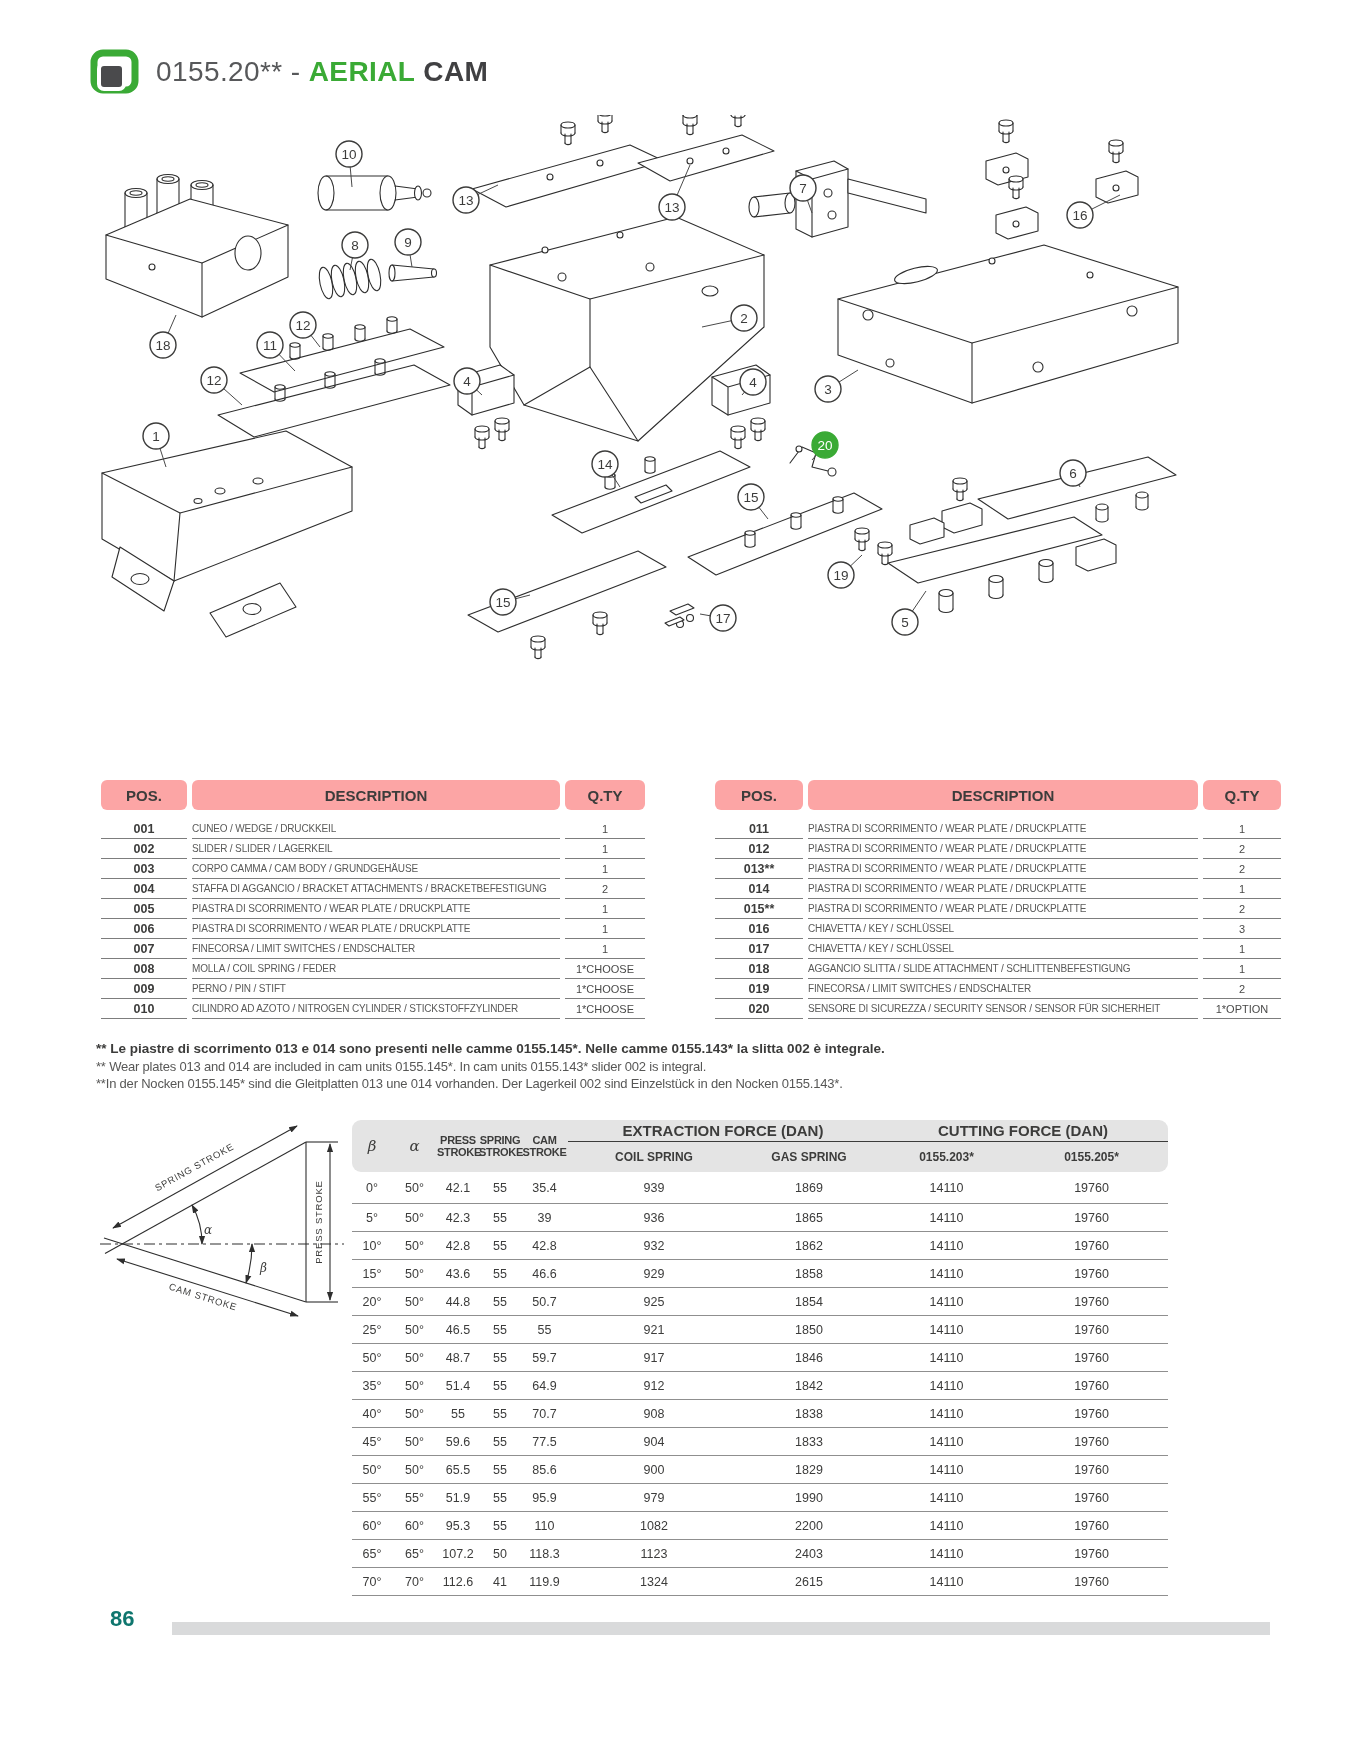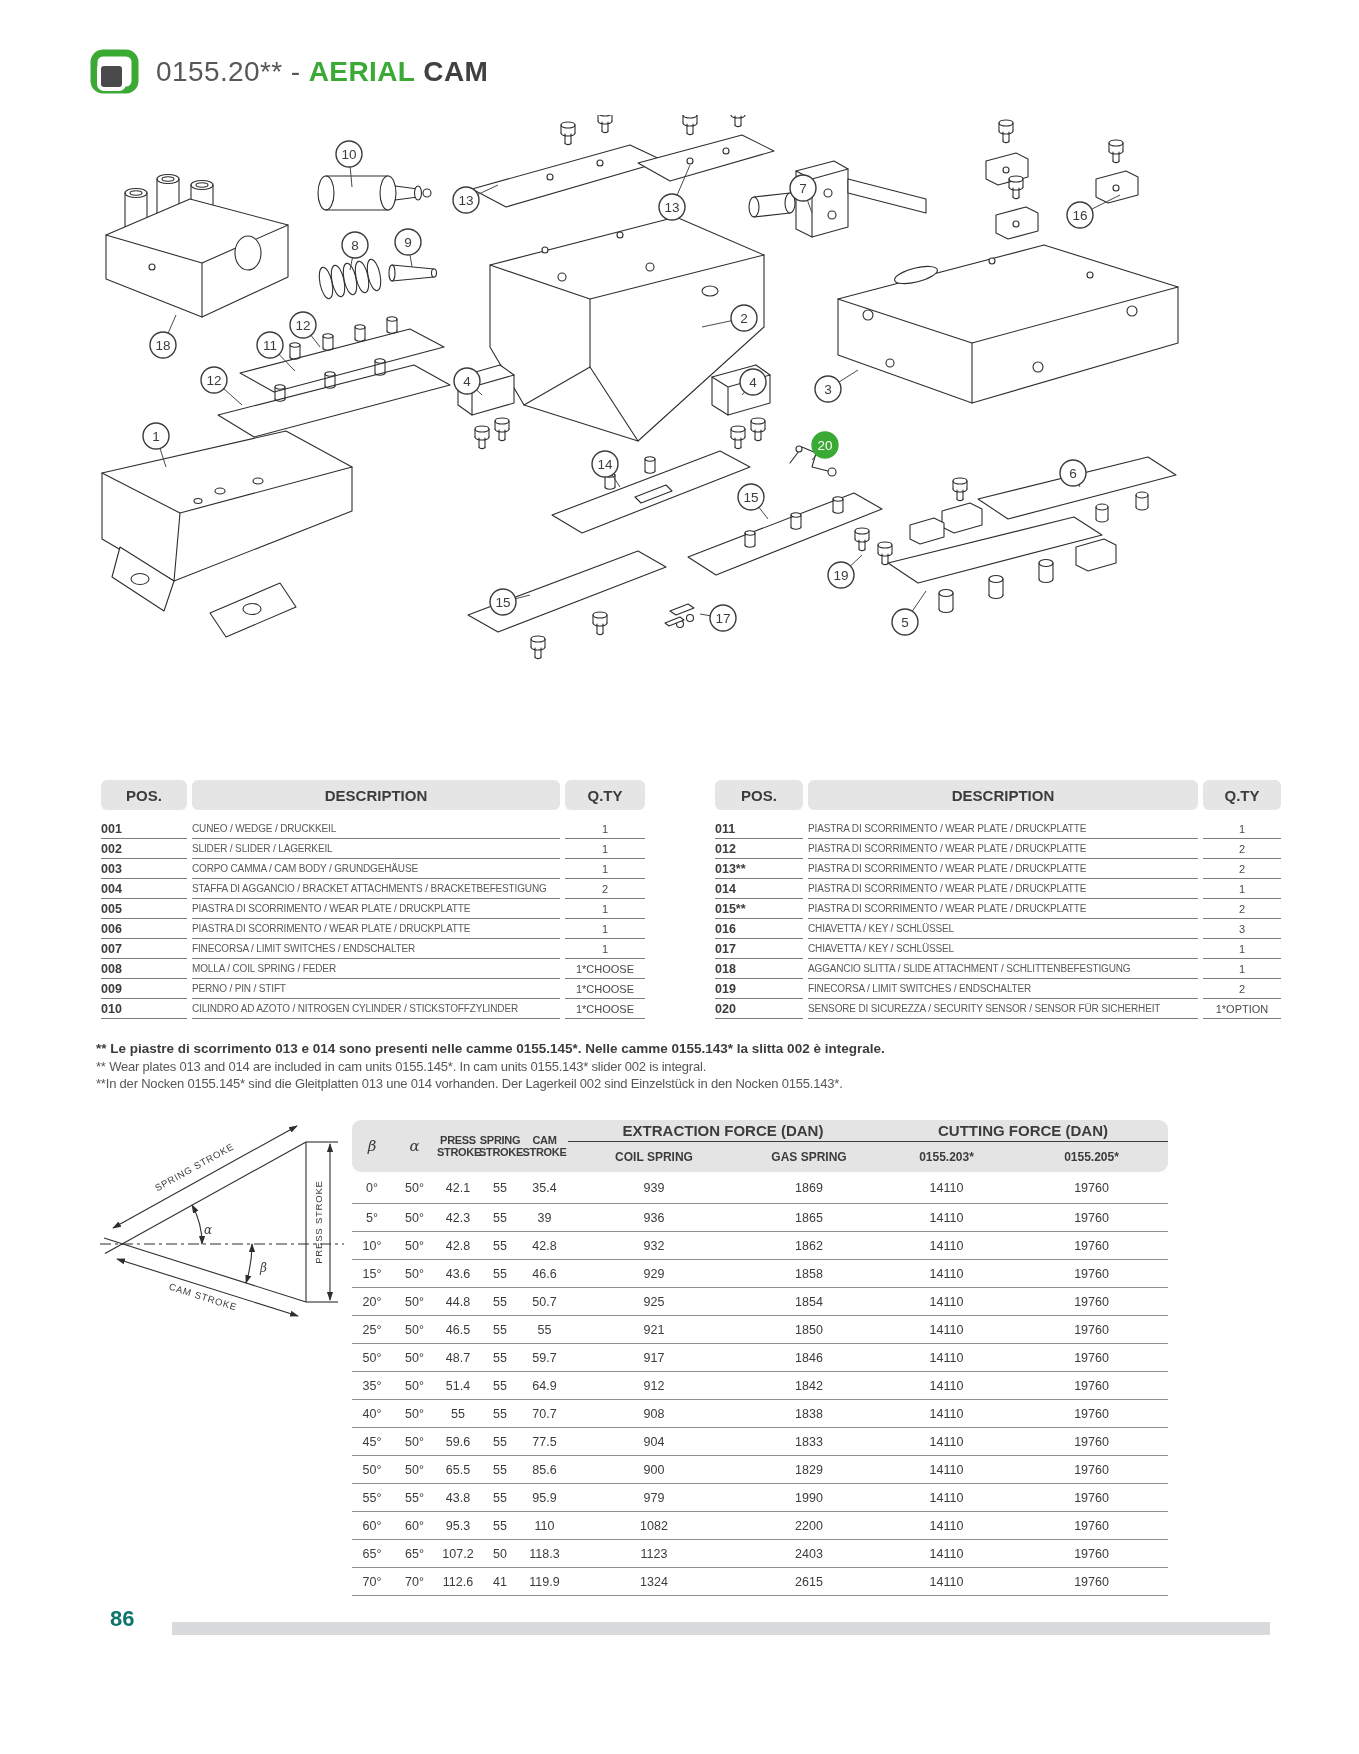"POS." table.parts th { background: #e5e5e5 -> #fca5a5 }
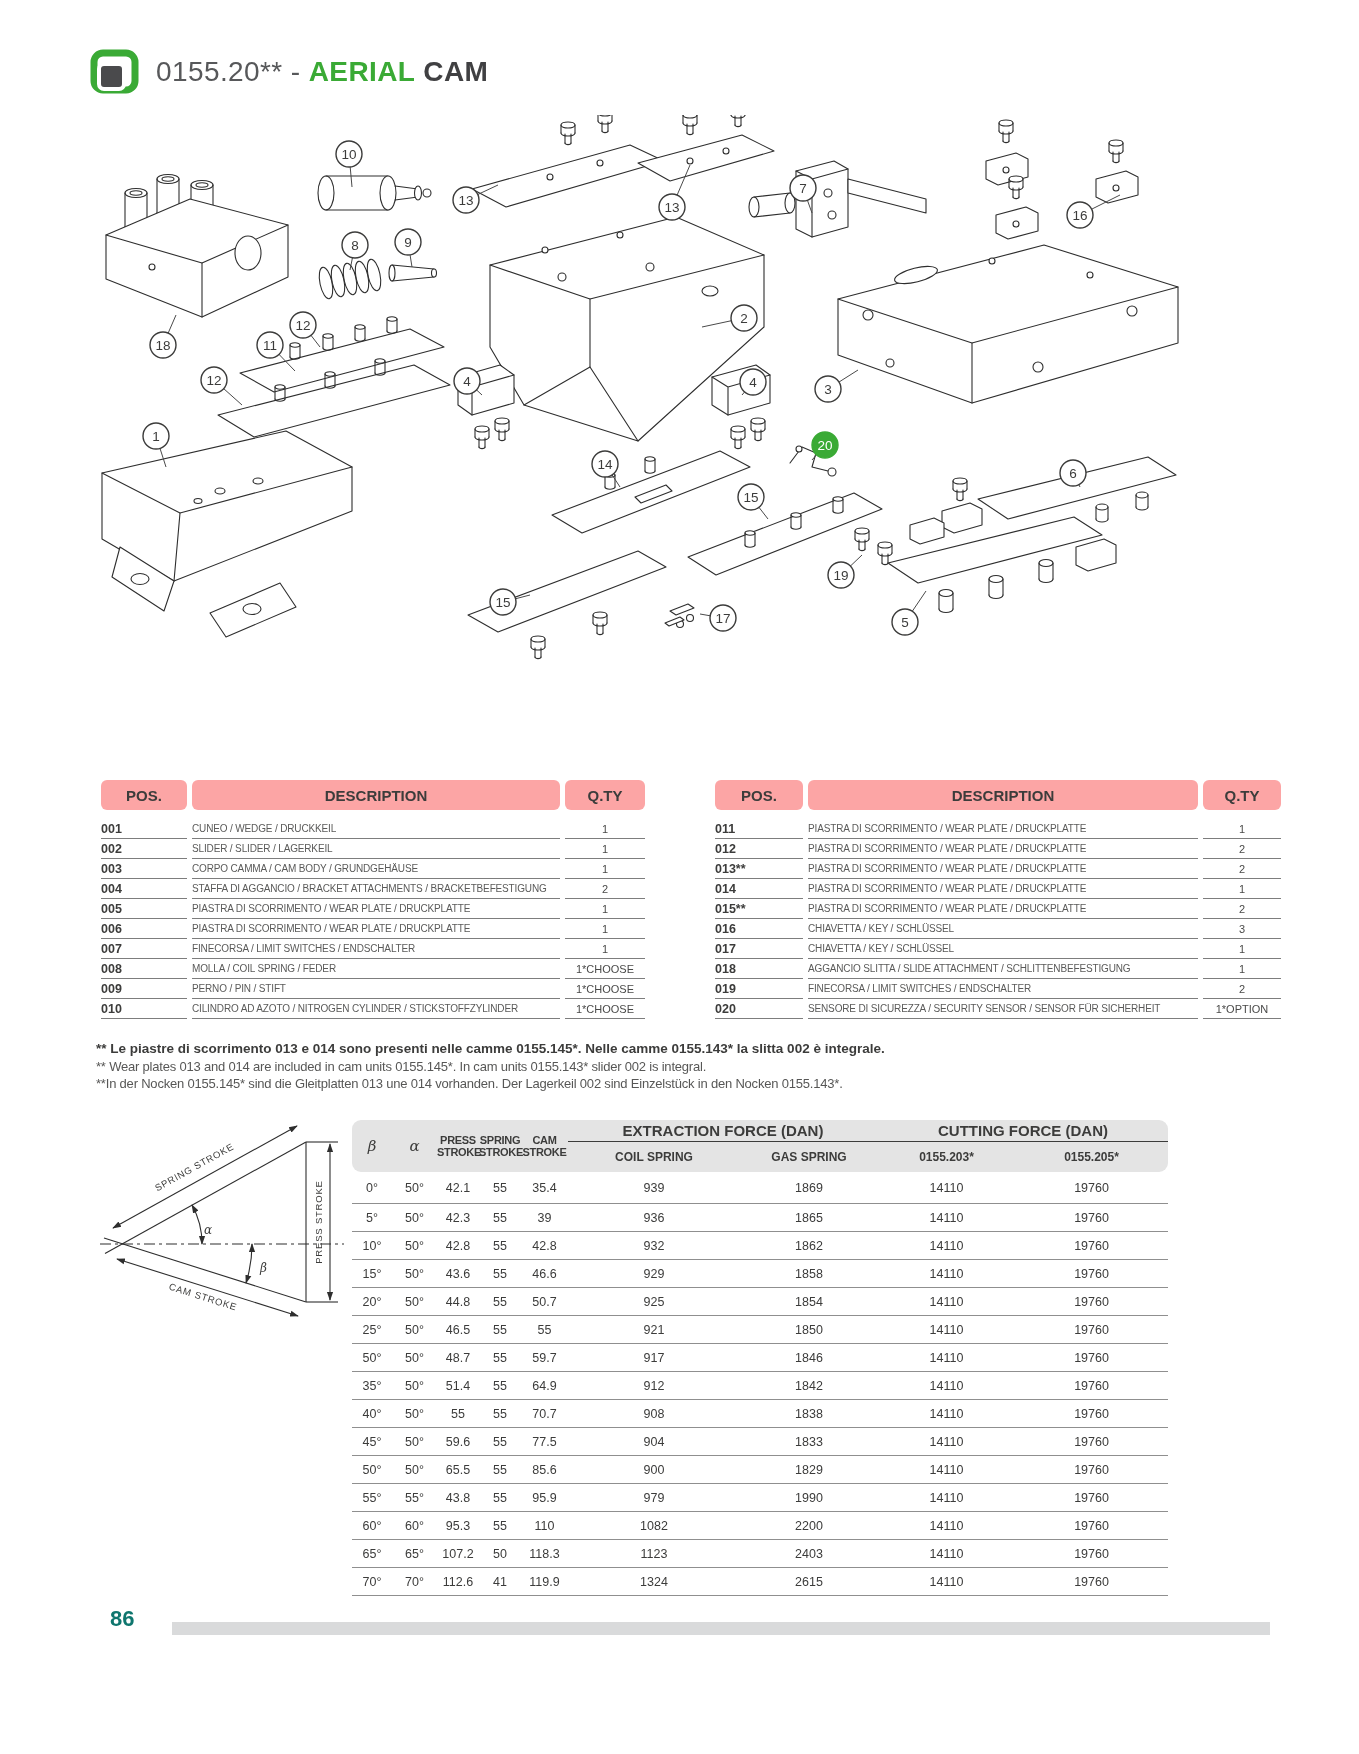"001" td.pos { text-align: none -> center }
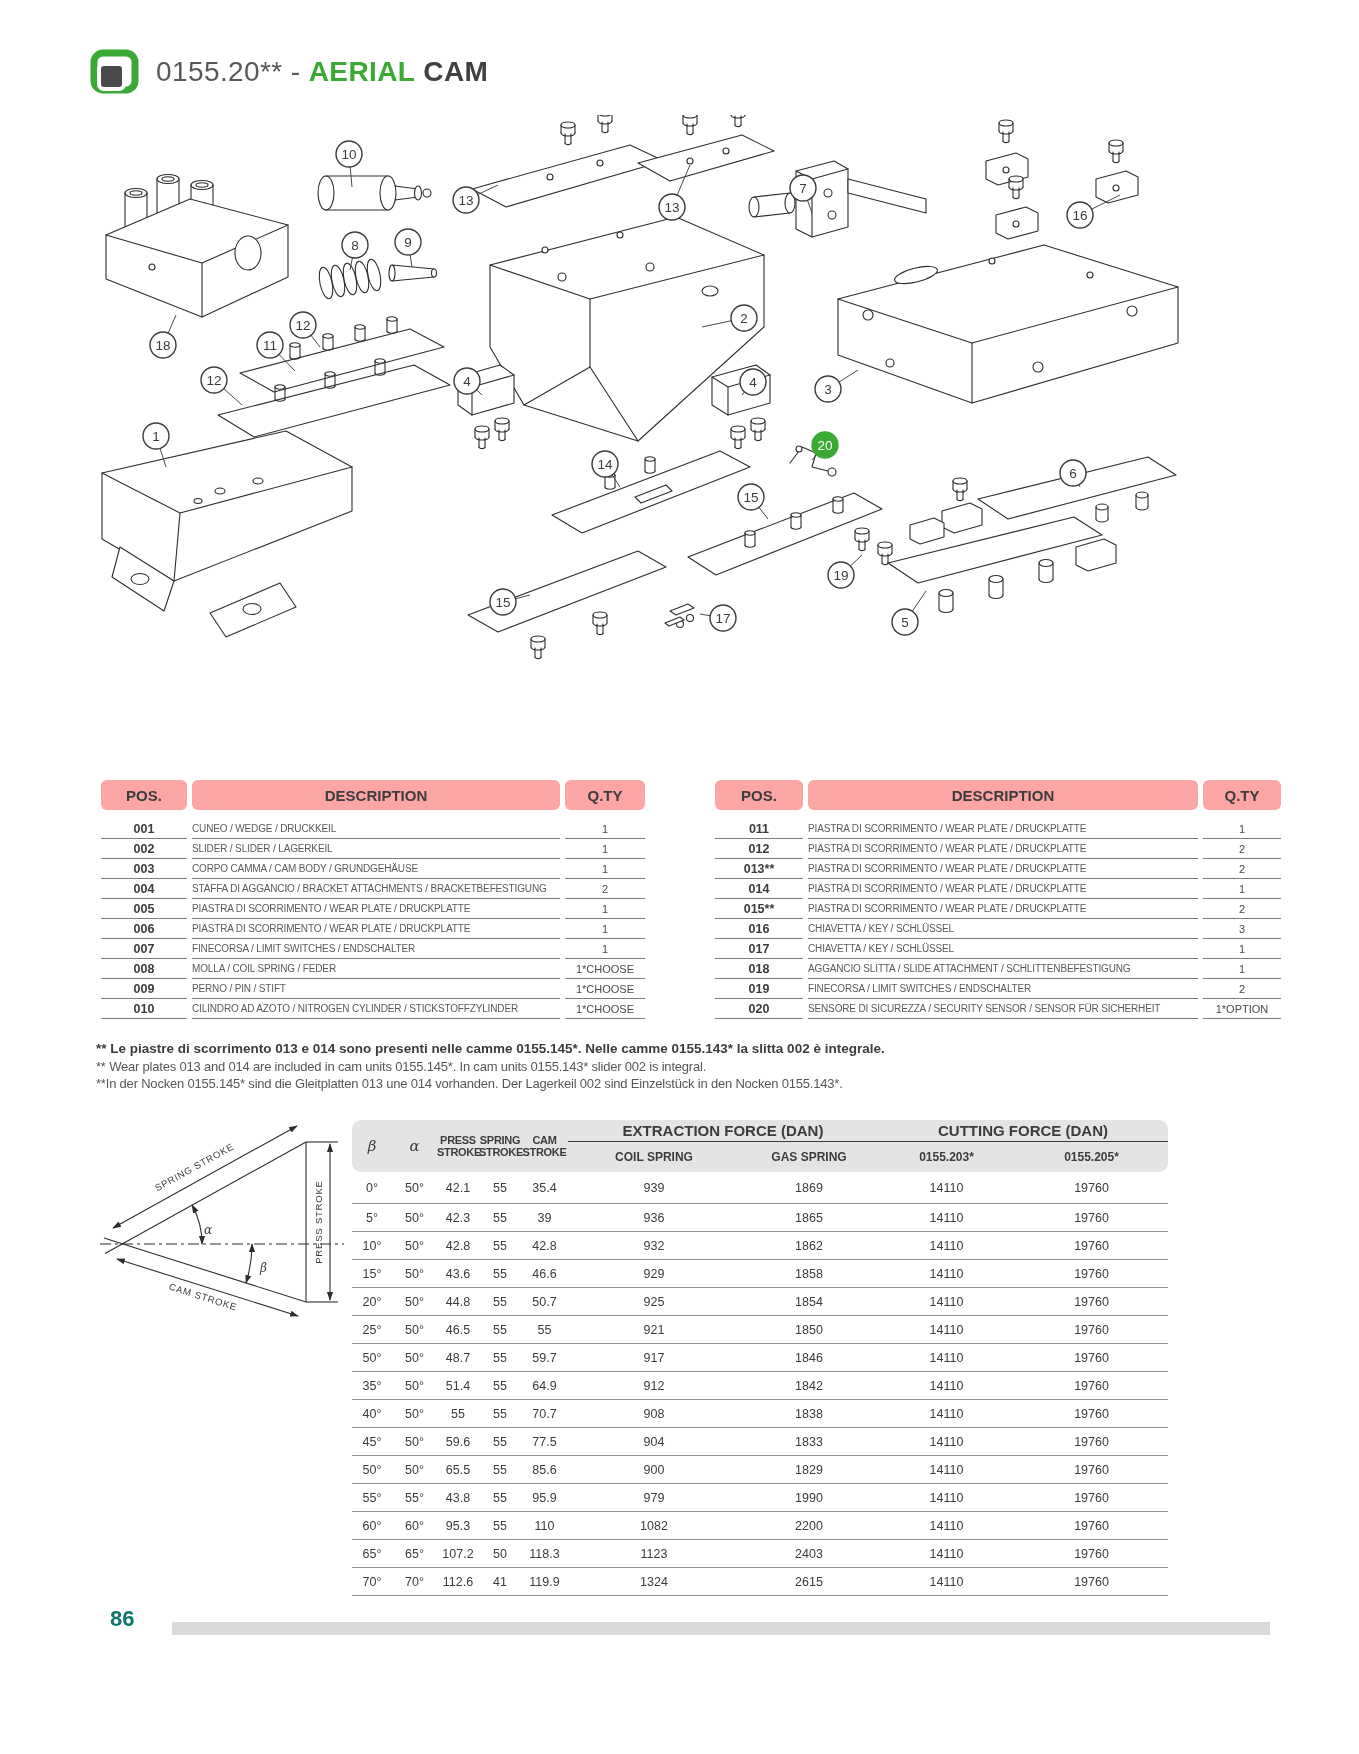"43.8" td { text: 43.8 -> 51.9 }
